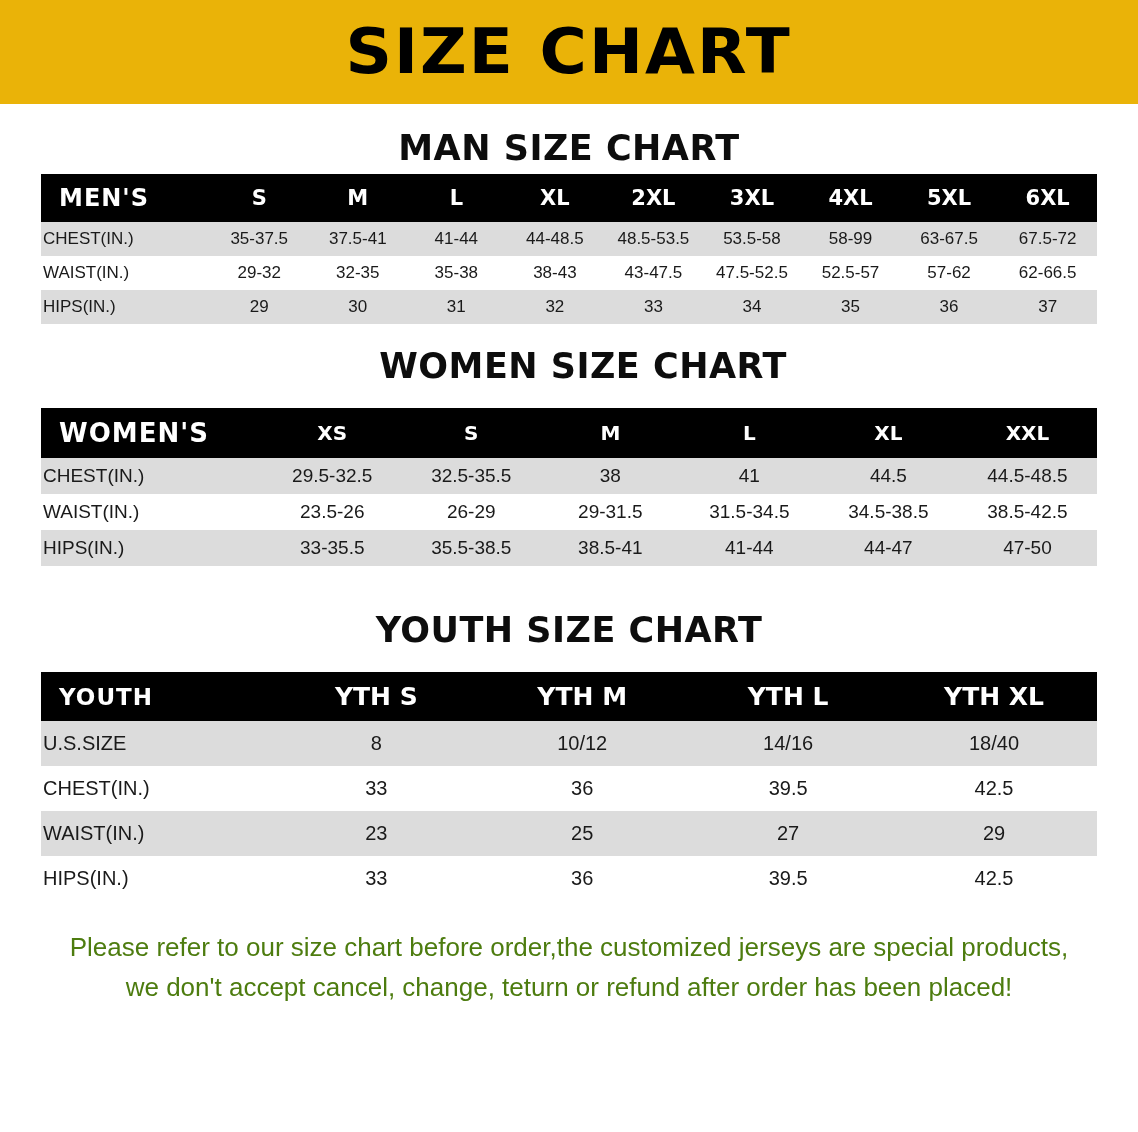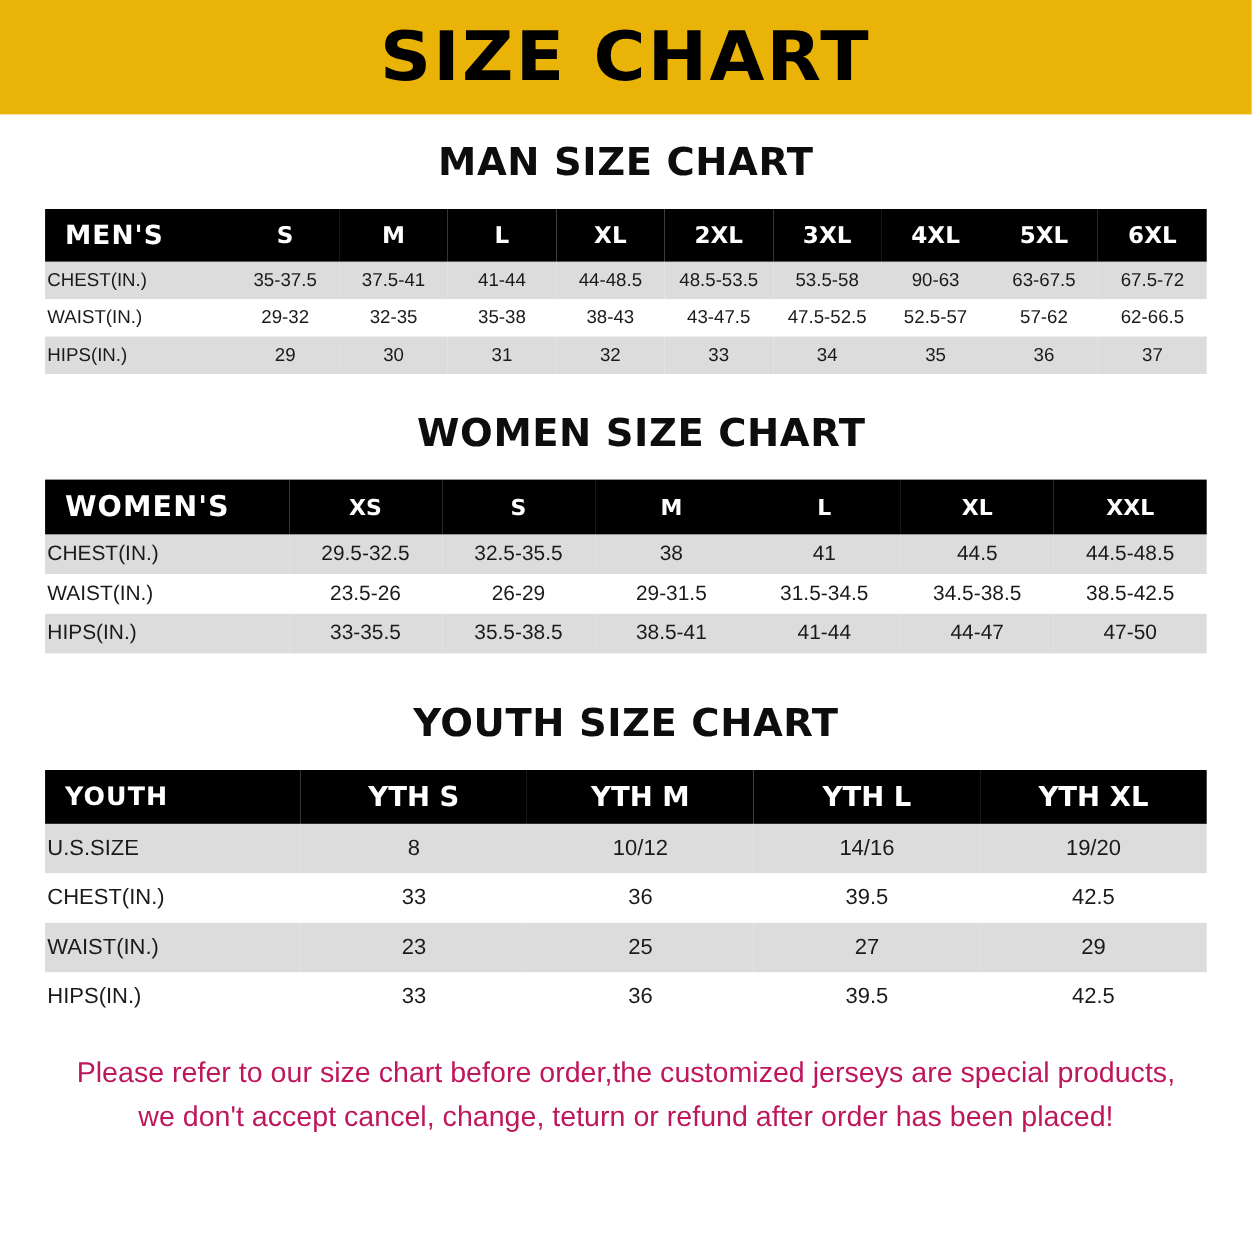"MEN'S" #men-table { margin-top: 22px -> 6px }
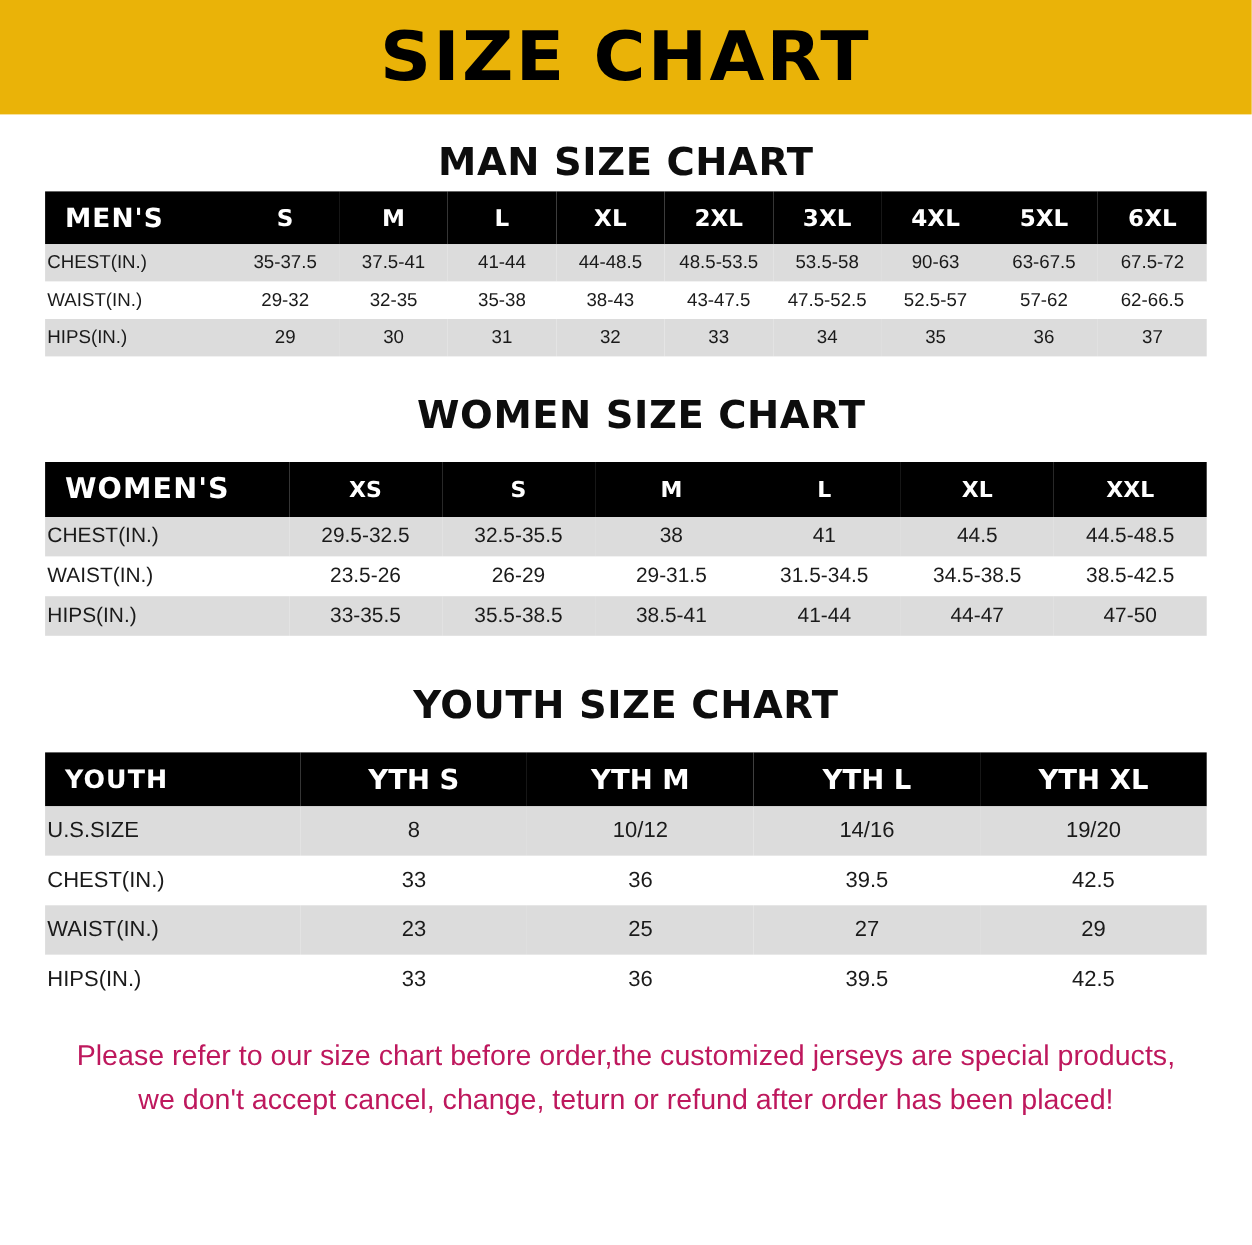"90-63" td { text: 90-63 -> 58-99 }
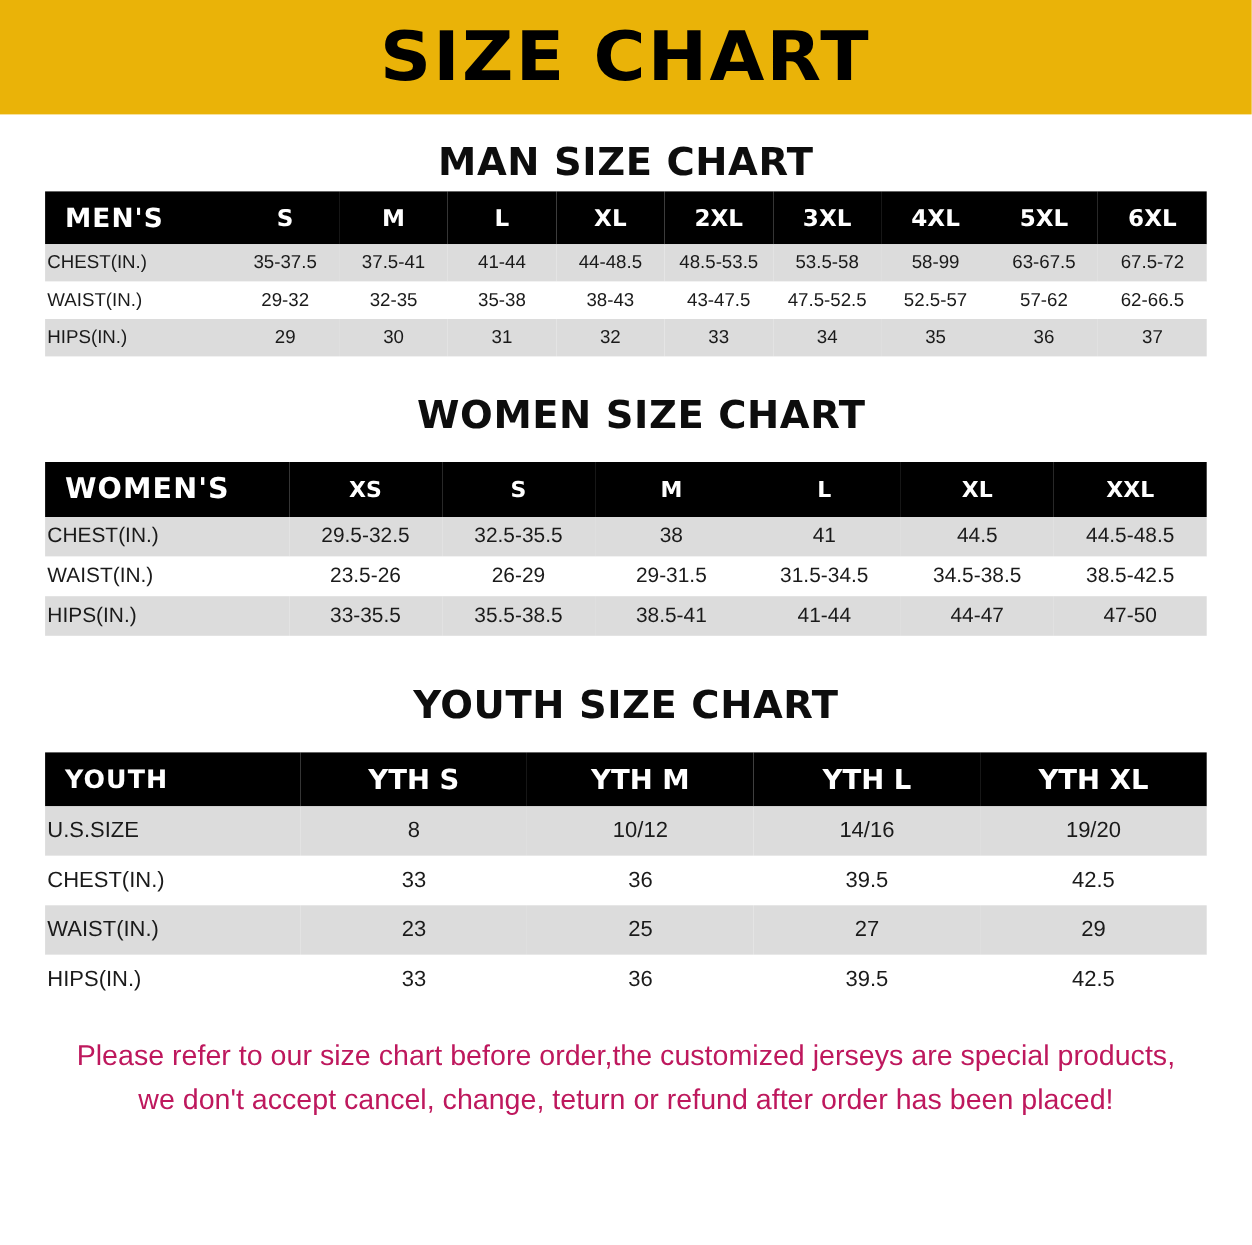"WOMEN SIZE CHART" #women-title { margin-top: 34px -> 22px }
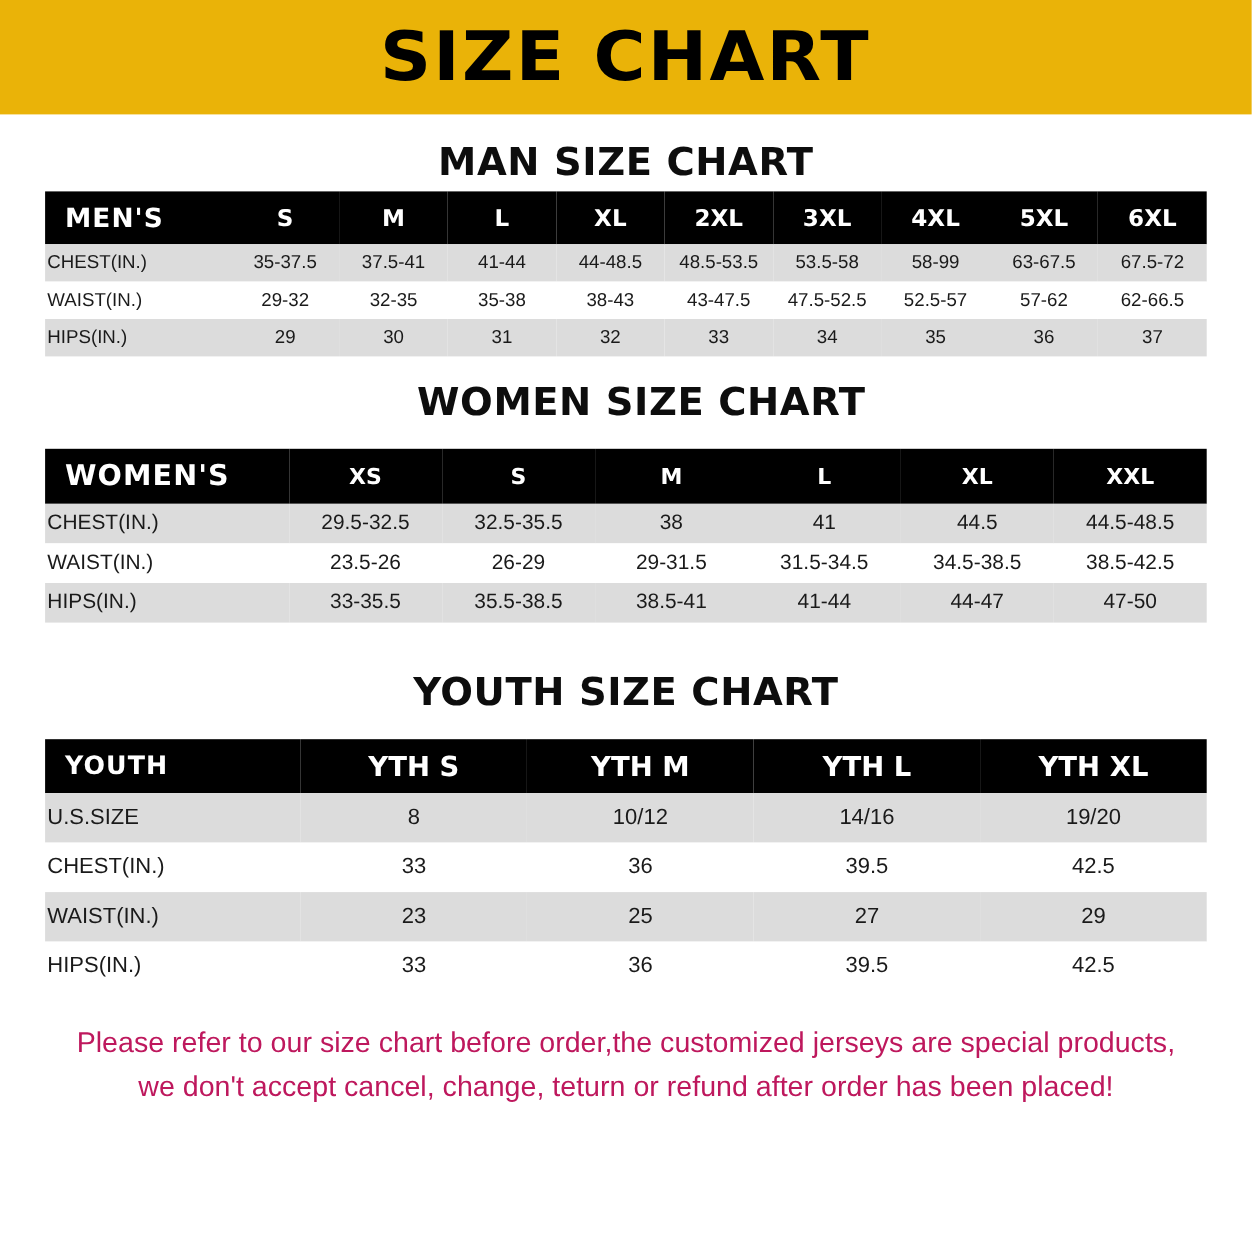"19/20" td { text: 19/20 -> 18/40 }
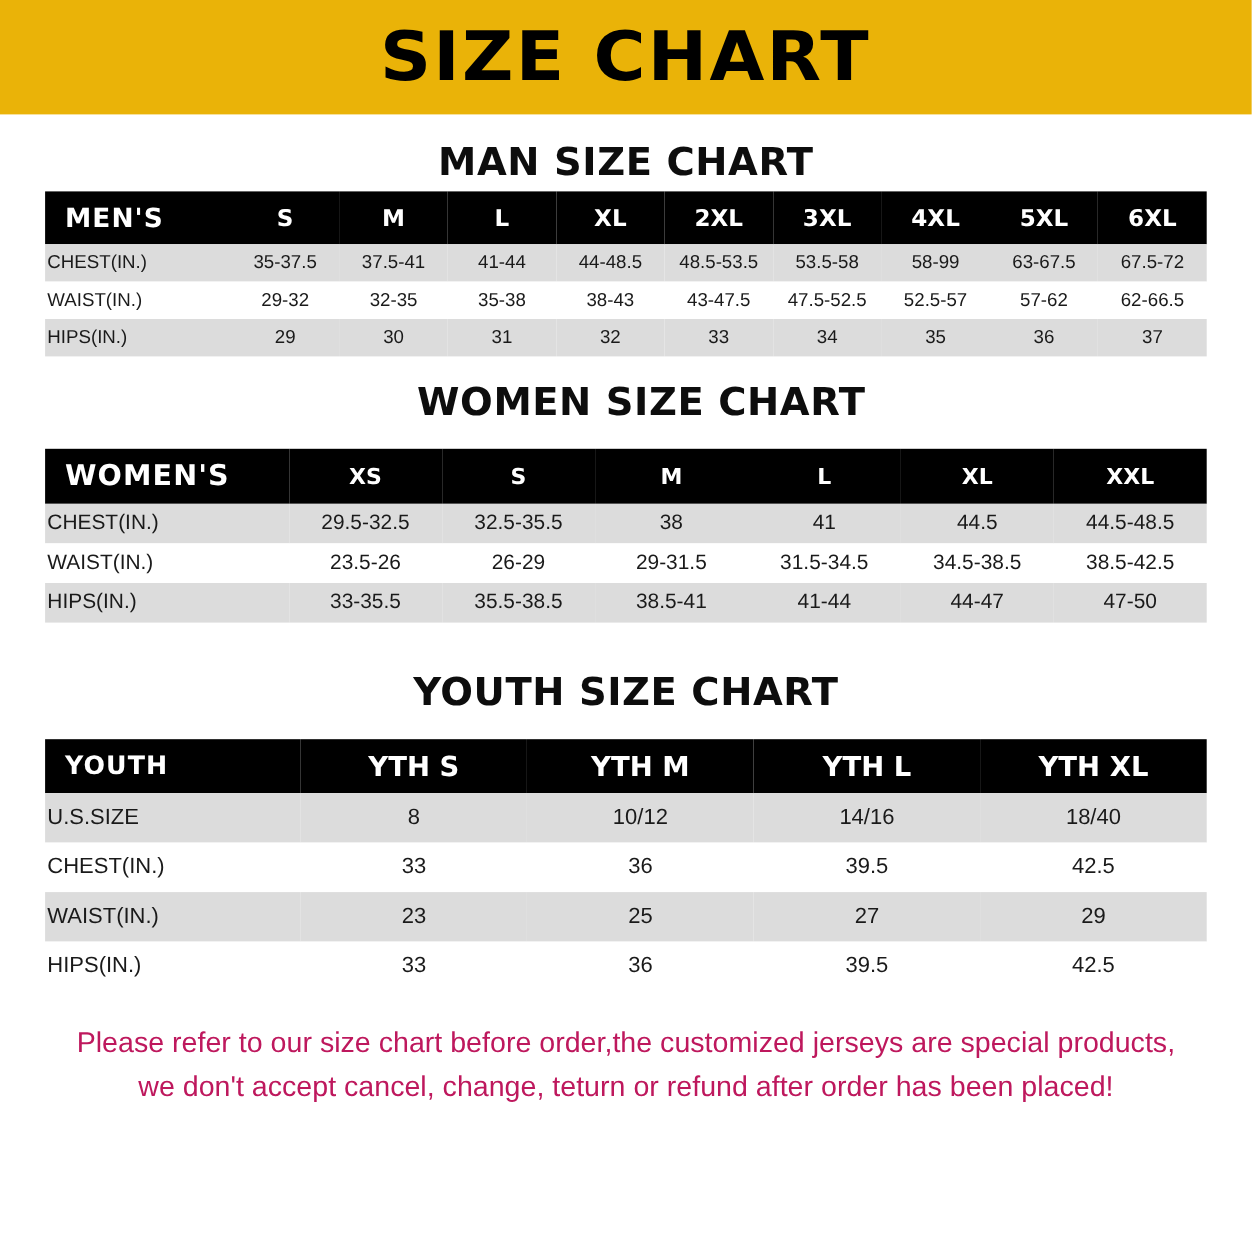"Please refer to our size" .note { color: #be185d -> #4d7c0f }
